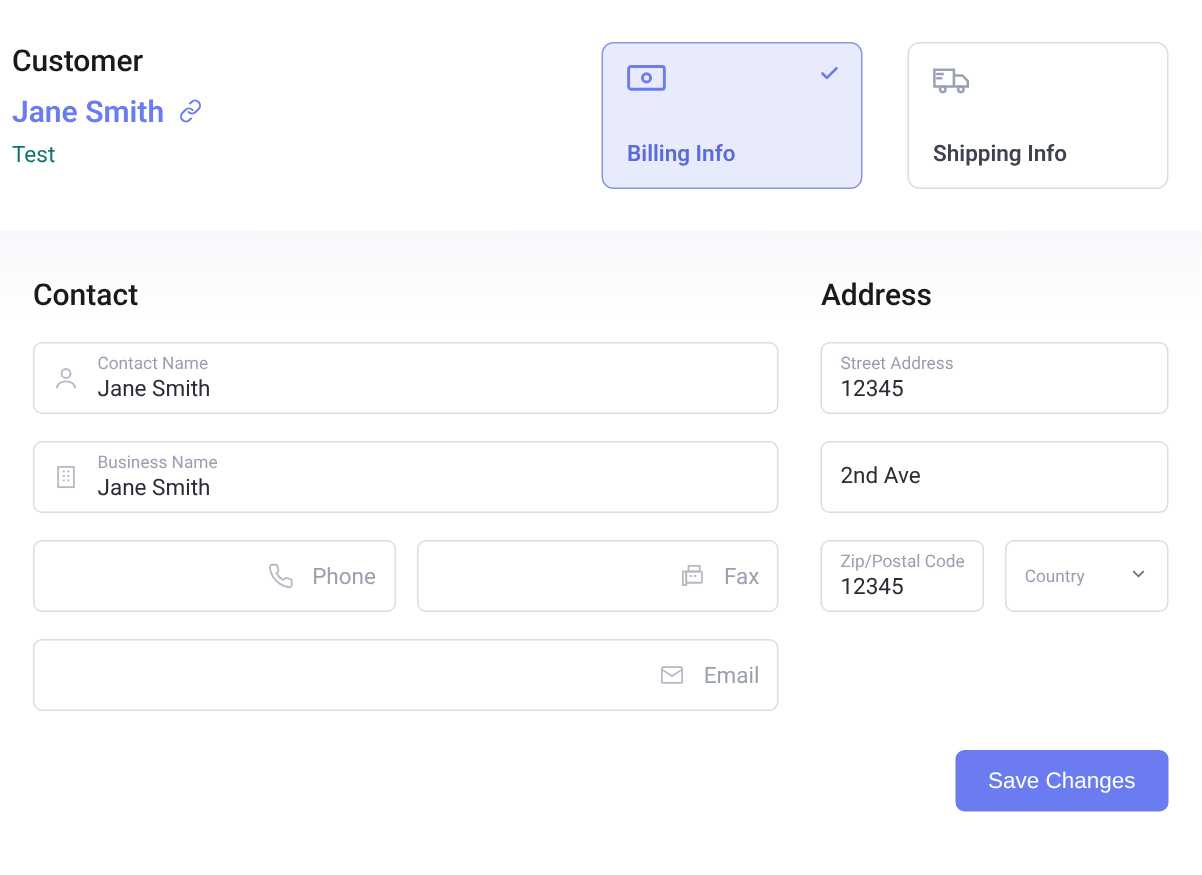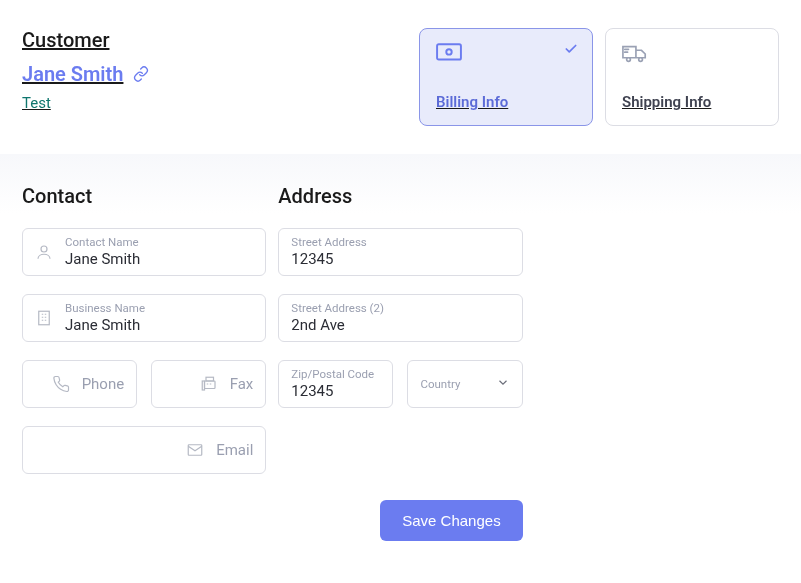"Customer" .top-section { padding: 28px 22px 28px 22px -> 28px 22px 28px 8px; text-decoration: underline -> none }
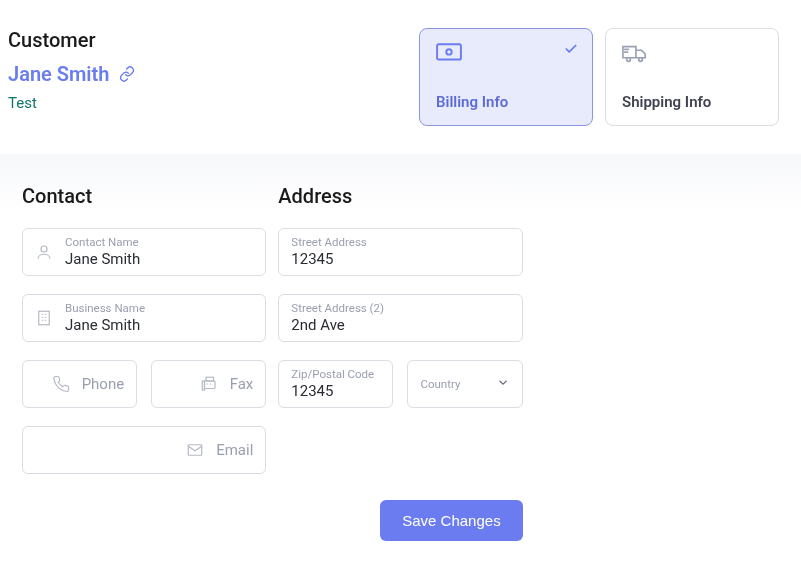"Billing Info" .cards-row { gap: 12px -> 30px }
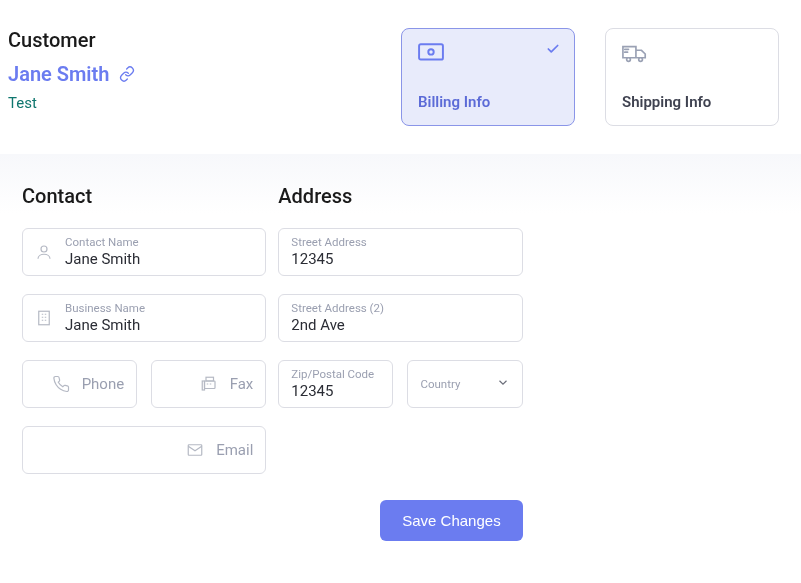"Contact" .form-section { gap: 0 12px -> 0 28px; grid-template-columns: 1fr 1fr 1fr -> 1fr }
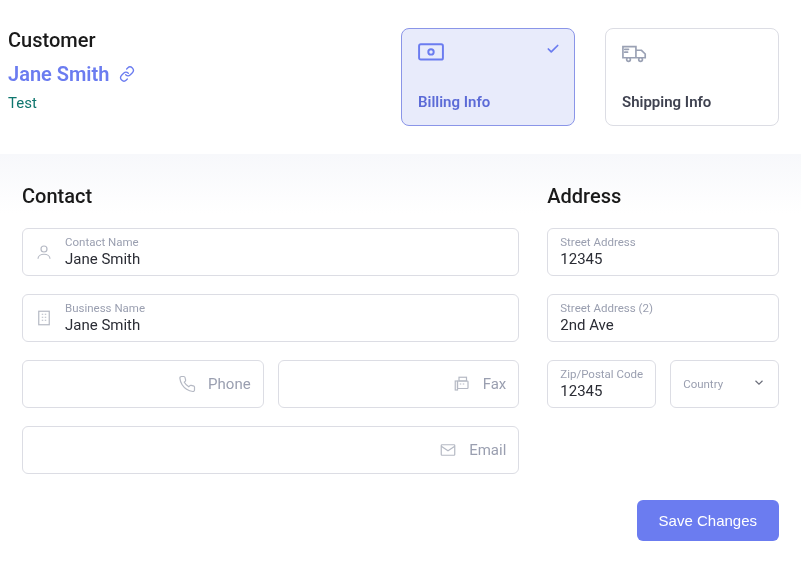"Street Address (2)" span.field-label { html: <span>Street Address (2)</span> -> none }
